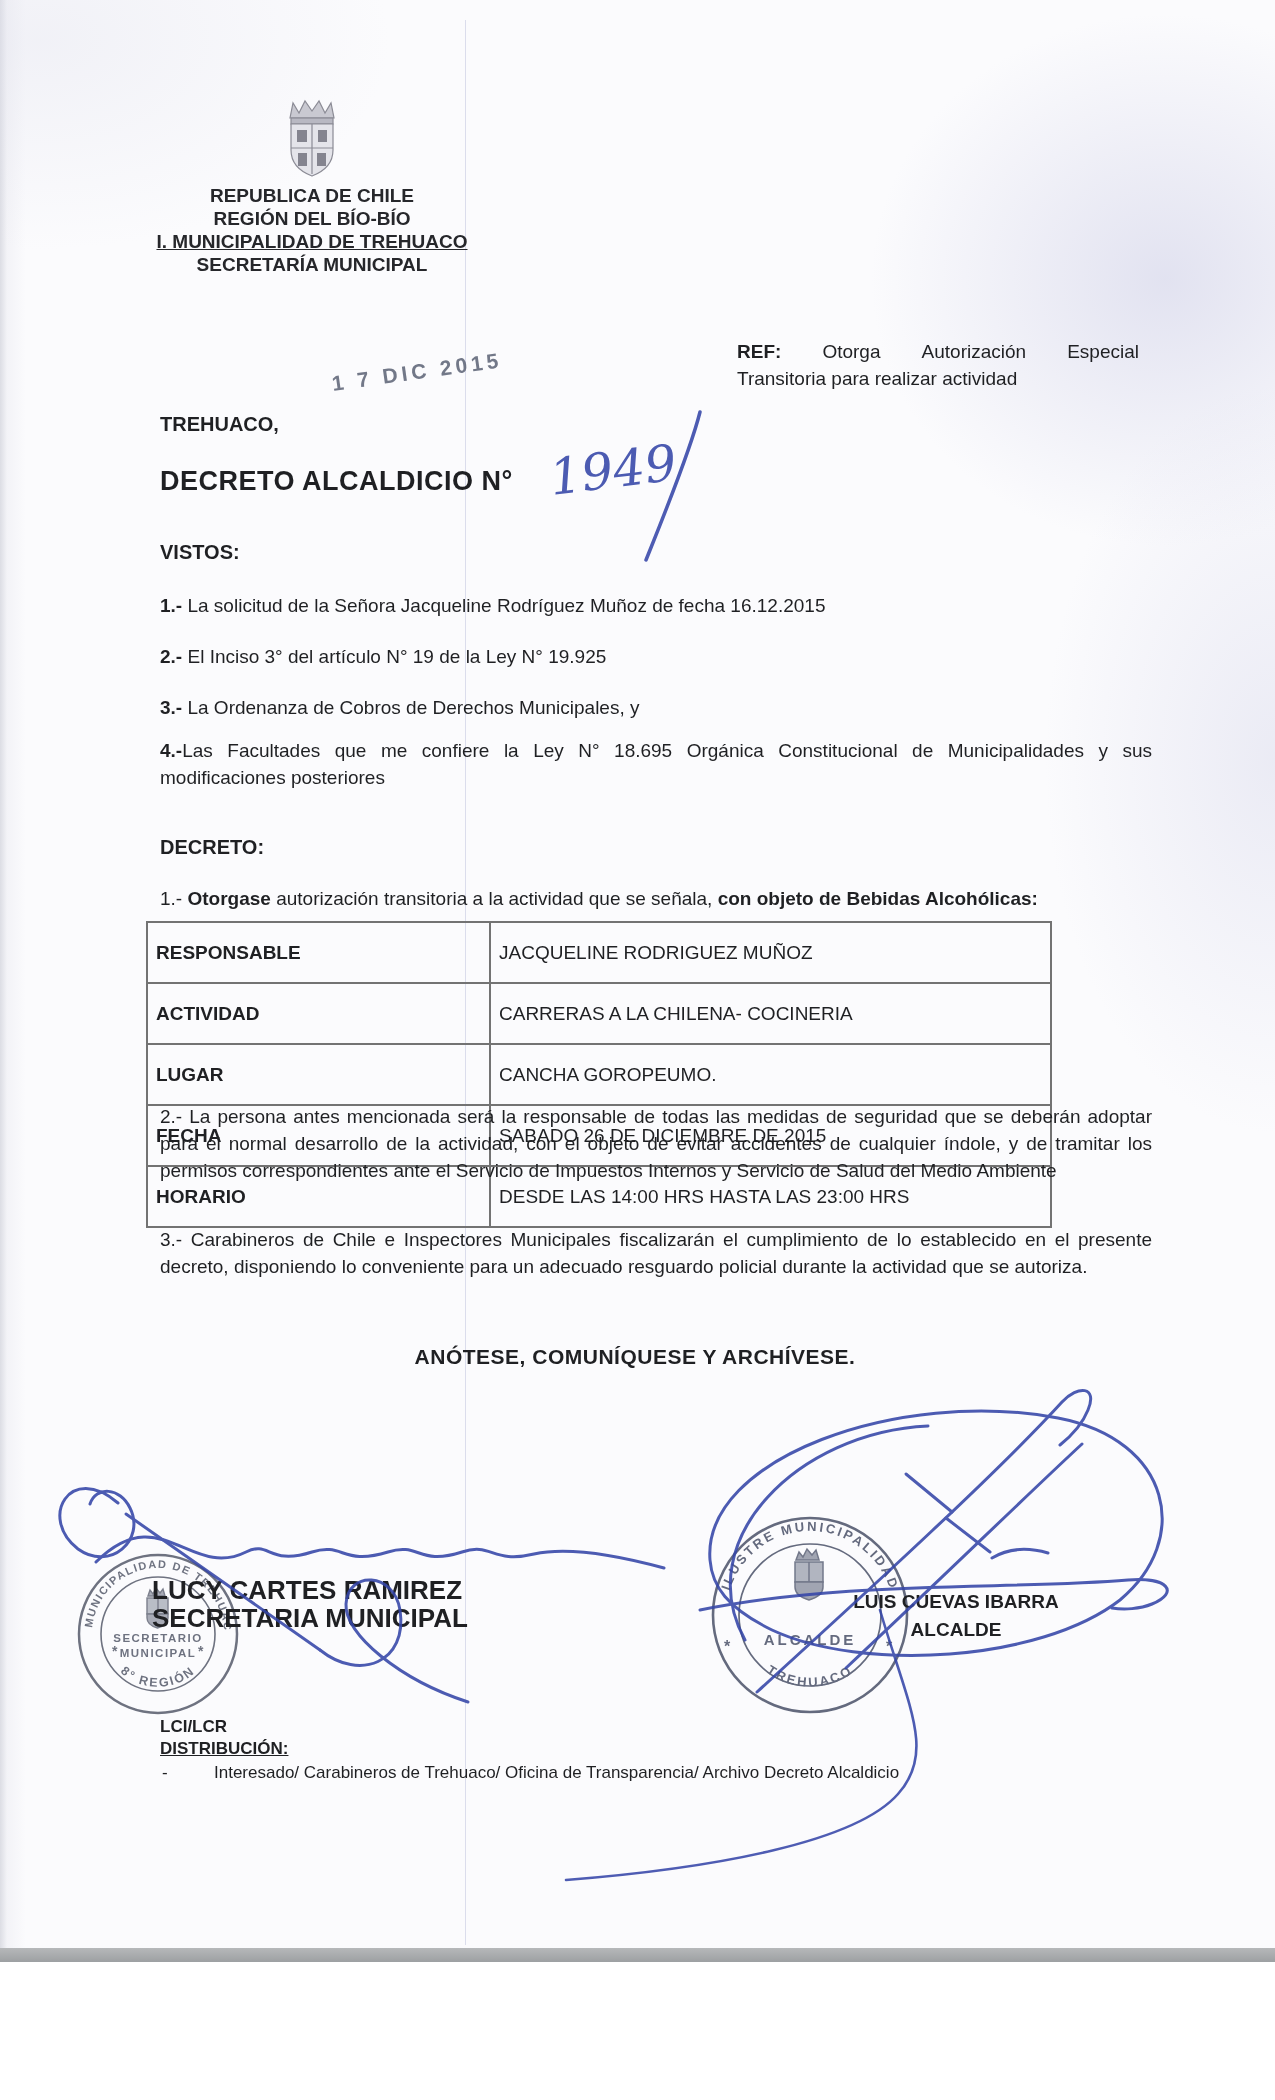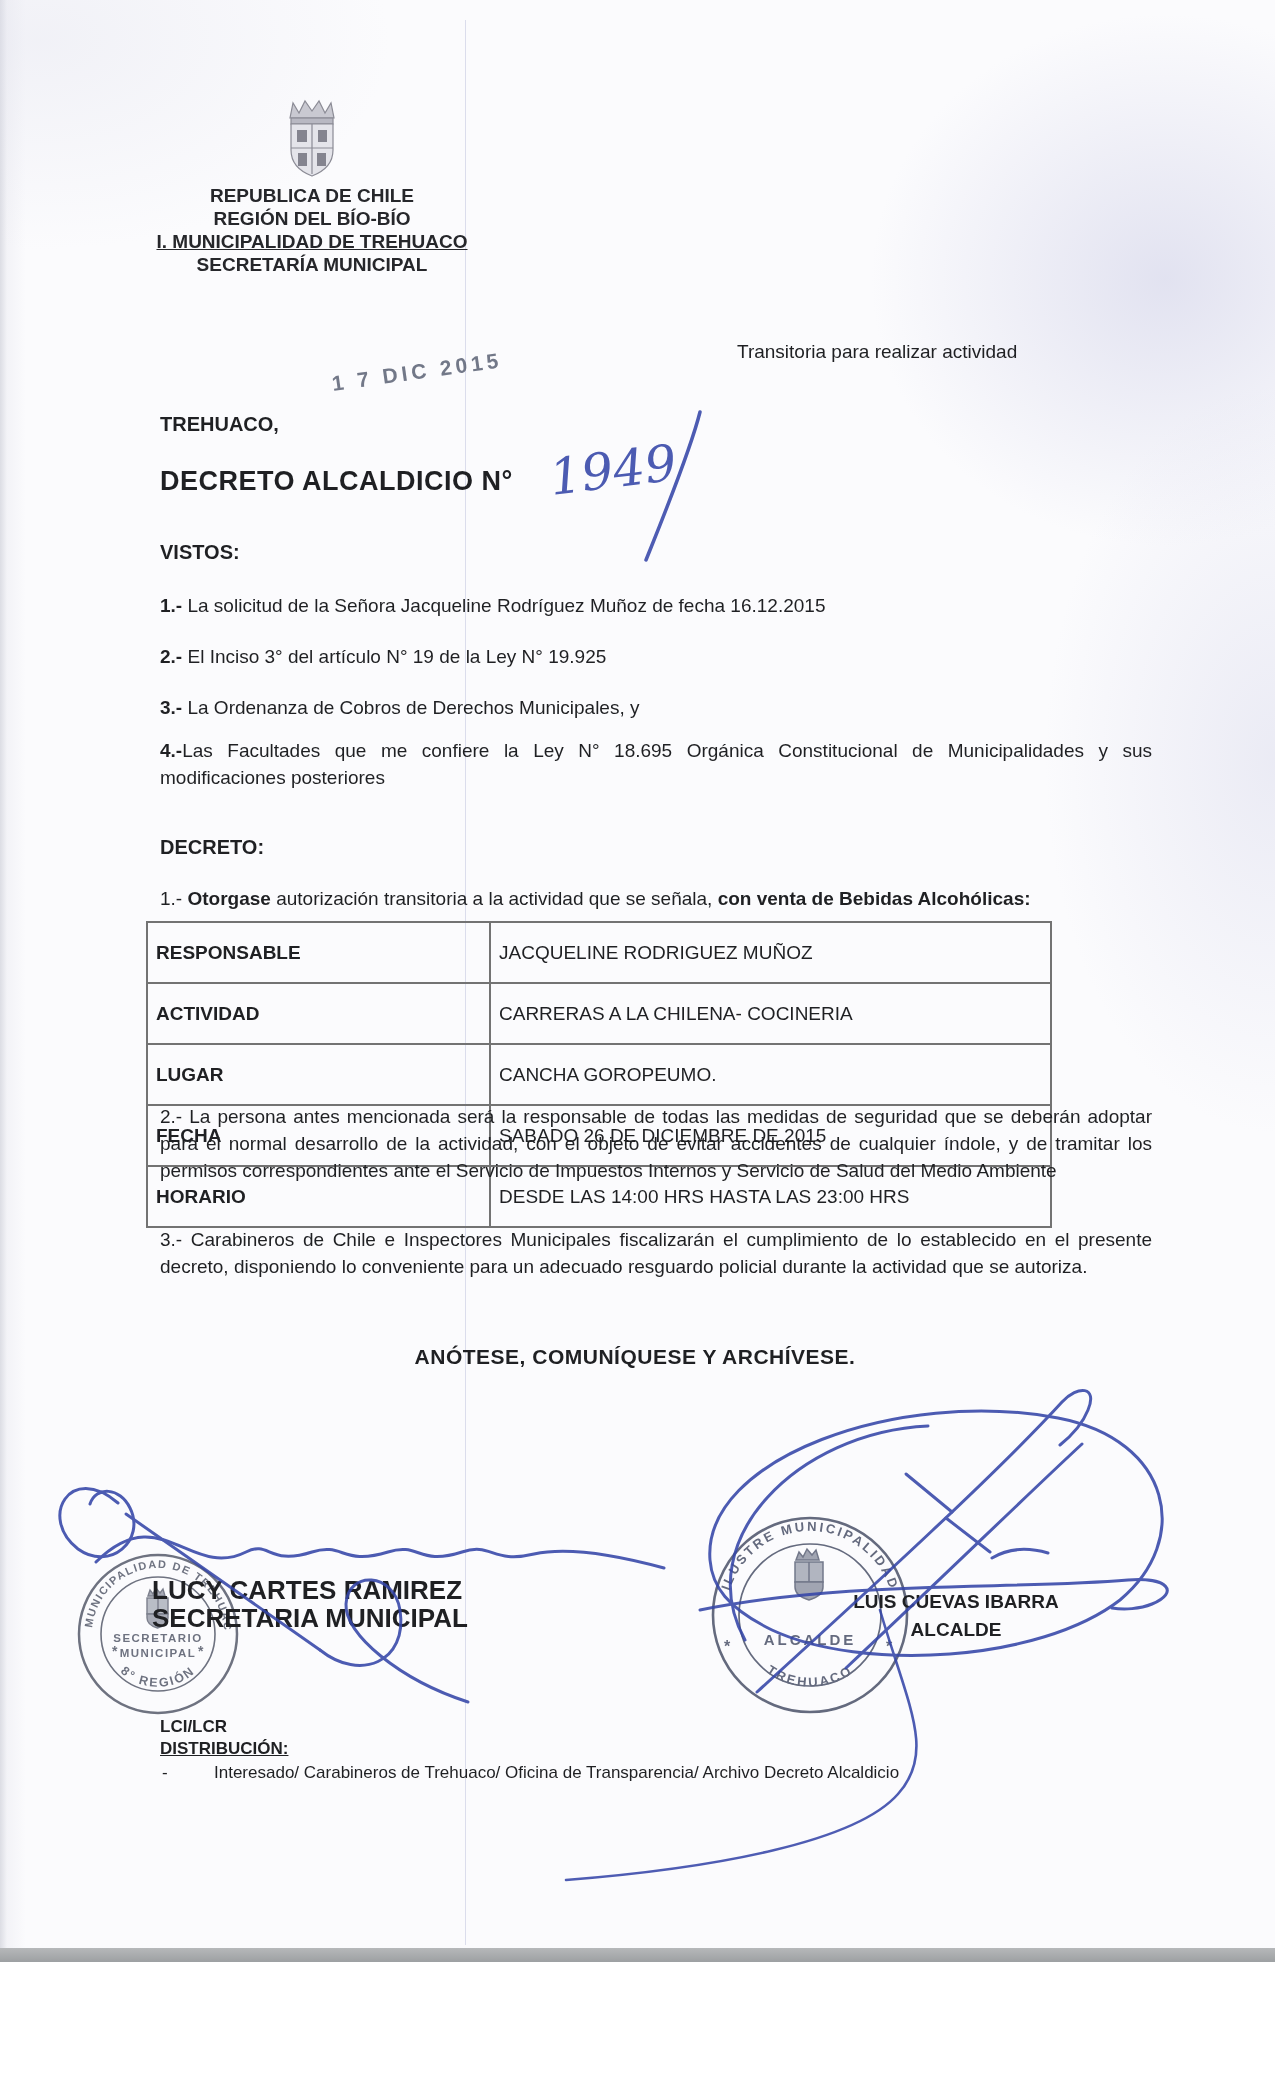"REF:" div.refl1 { html: none -> <div> <span>REF:</span> <span>Otorga</span> <span>Autorización</span> <span>Especial</span> </div> }
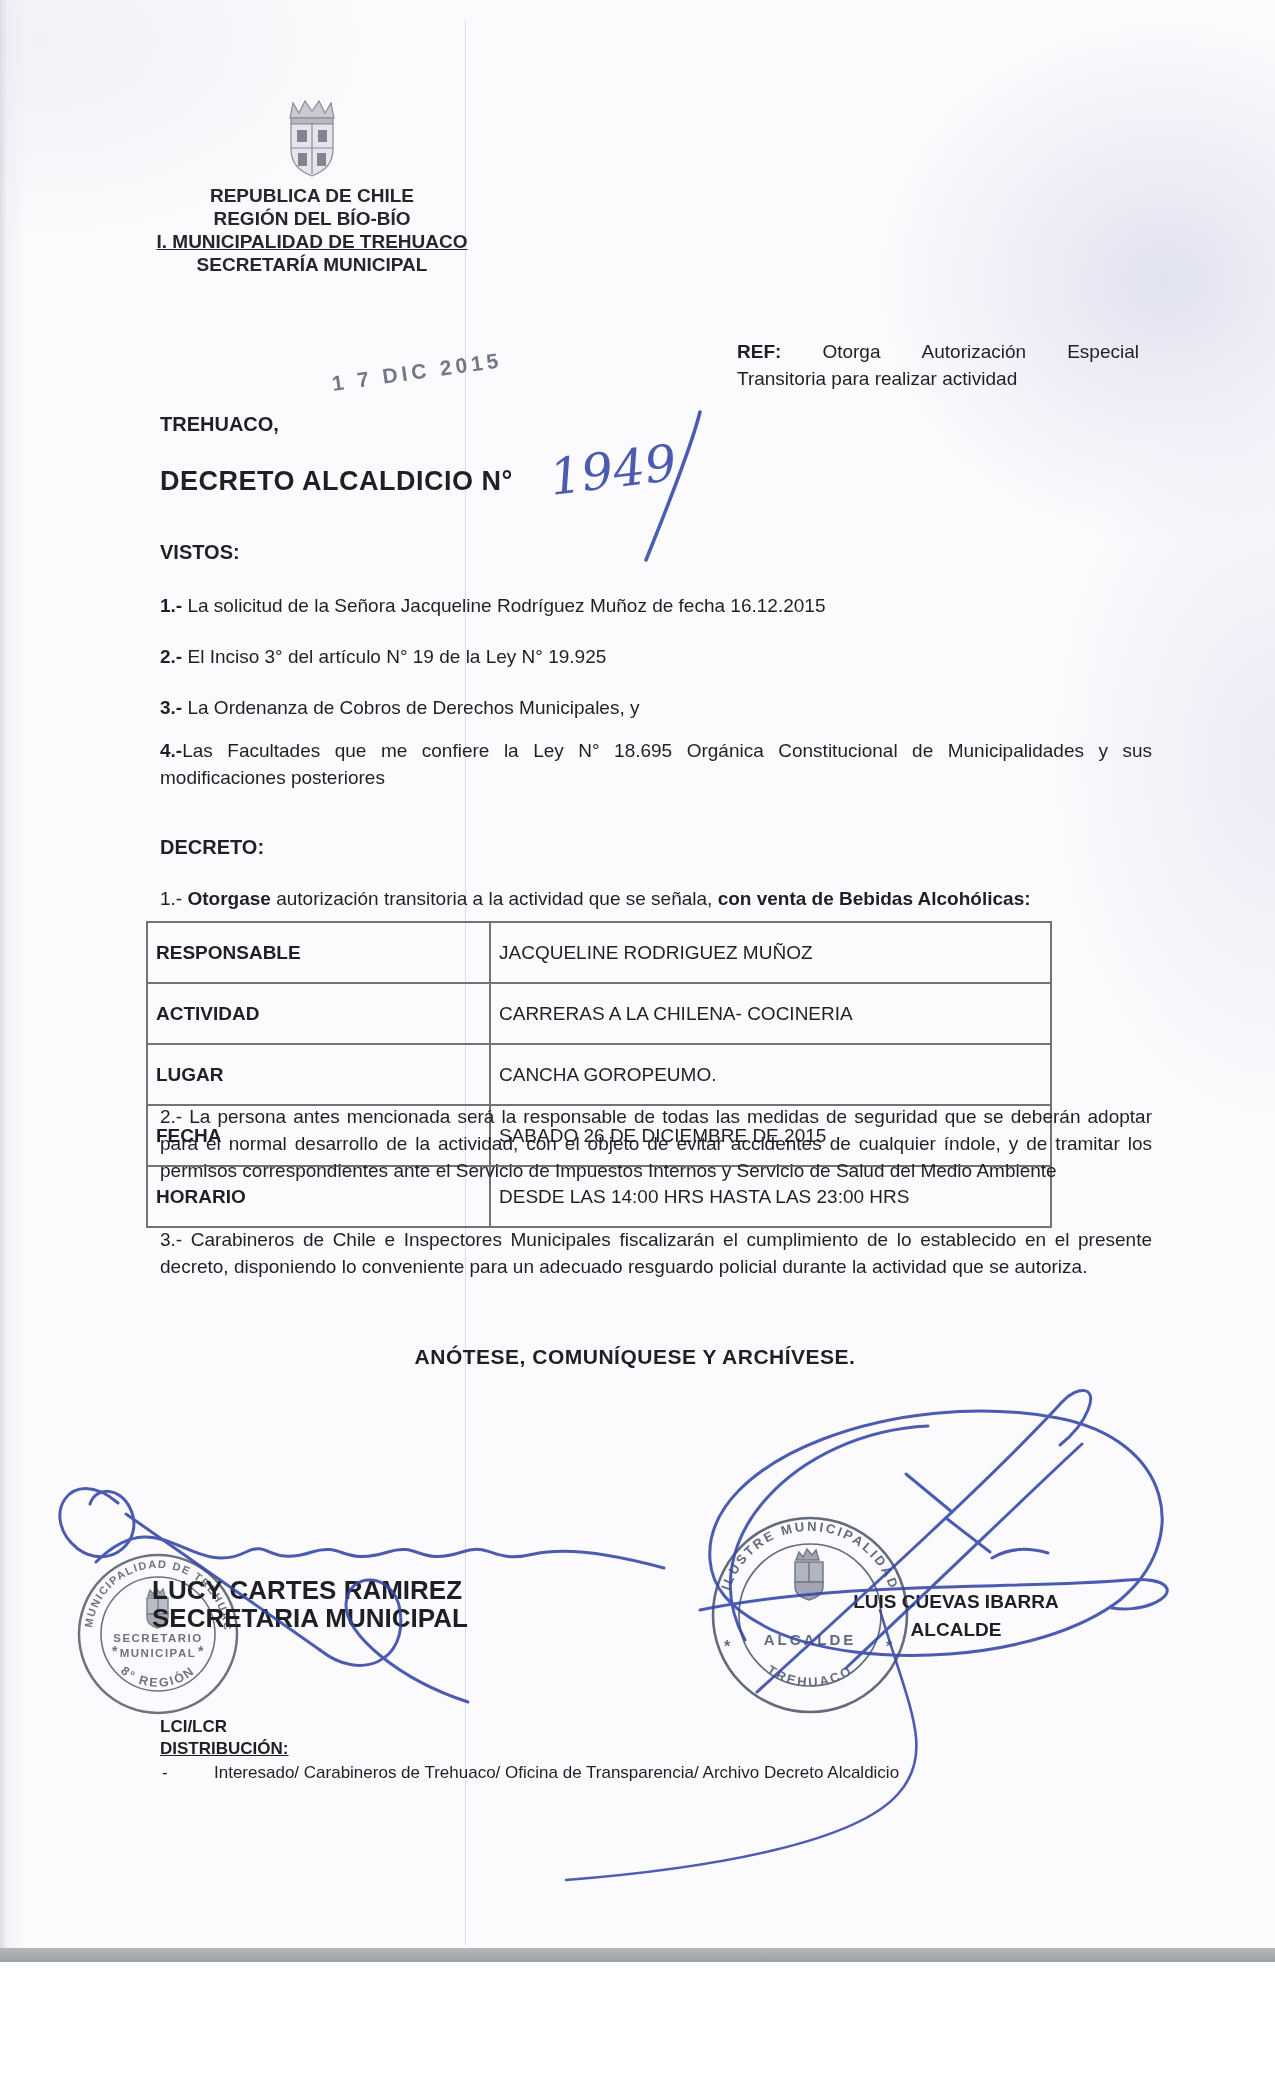"con venta de Bebidas Alcohólicas:" span.b { text: venta -> objeto }
